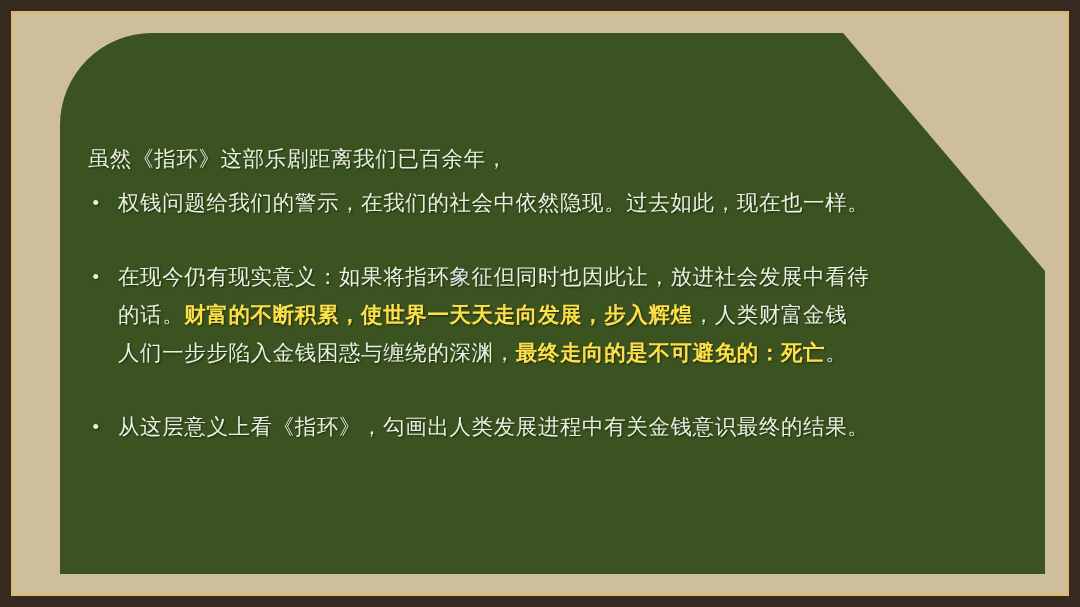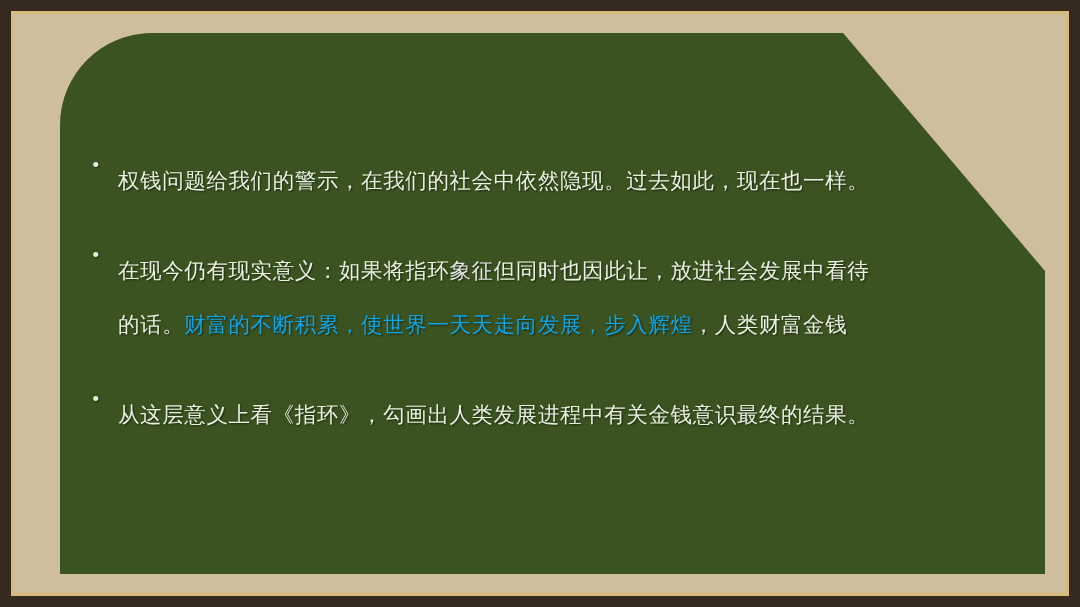"虽然《指环》这部乐剧距离我们已百余年，" div.line { html: none -> <div>虽然《指环》这部乐剧距离我们已百余年，</div> }
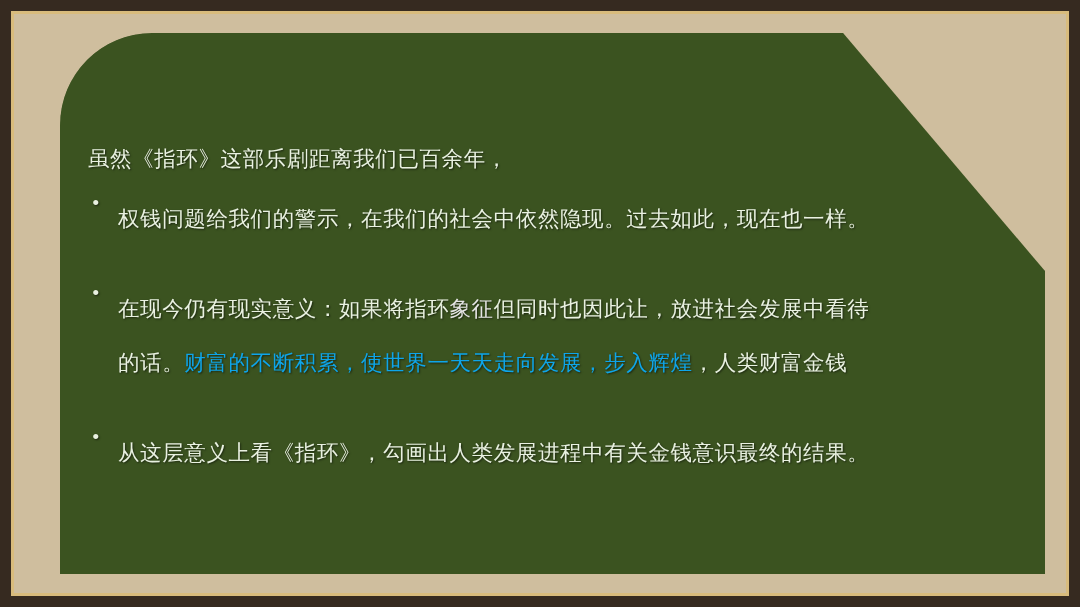"权钱问题给我们的警示，在我们的社会中依然隐现。过去如此，现在也一样。" .line { margin-top: 16px -> none }
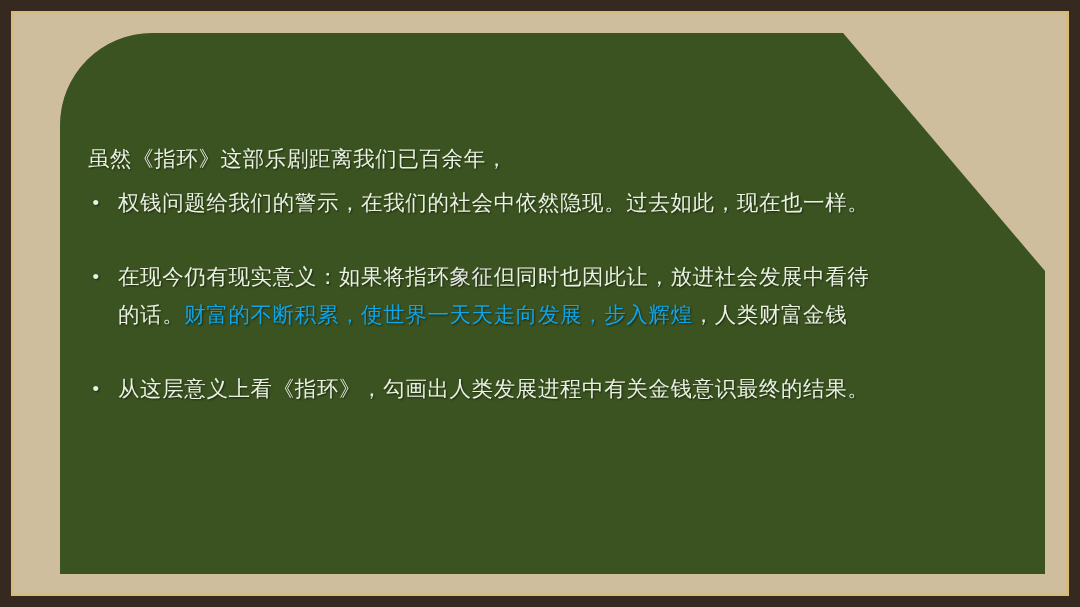"财富的不断积累，使世界一天天走向发展，步入辉煌" .hl-red { color: #0ea5e9 -> #fde047; font-weight: none -> bold }
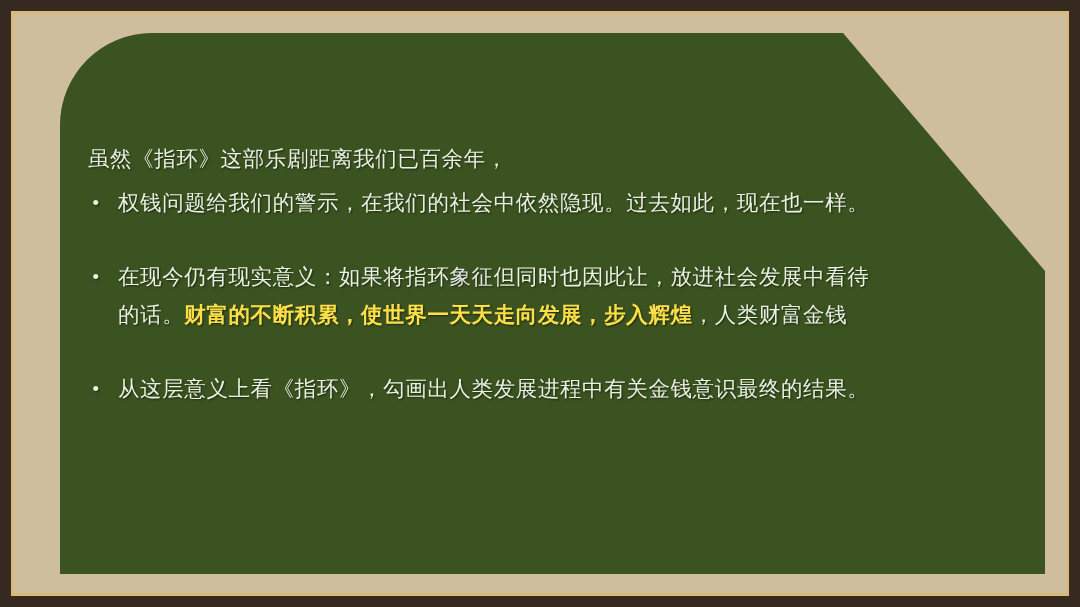"人们一步步陷入金钱困惑与缠绕的深渊，最终走向的是不可避免的：死亡。" div.line { html: none -> <div> <span>人们一步步陷入金钱困惑与缠绕的深渊，</span><span>最终走向的是不可避免的：死亡</span><span>。</span> </div> }
